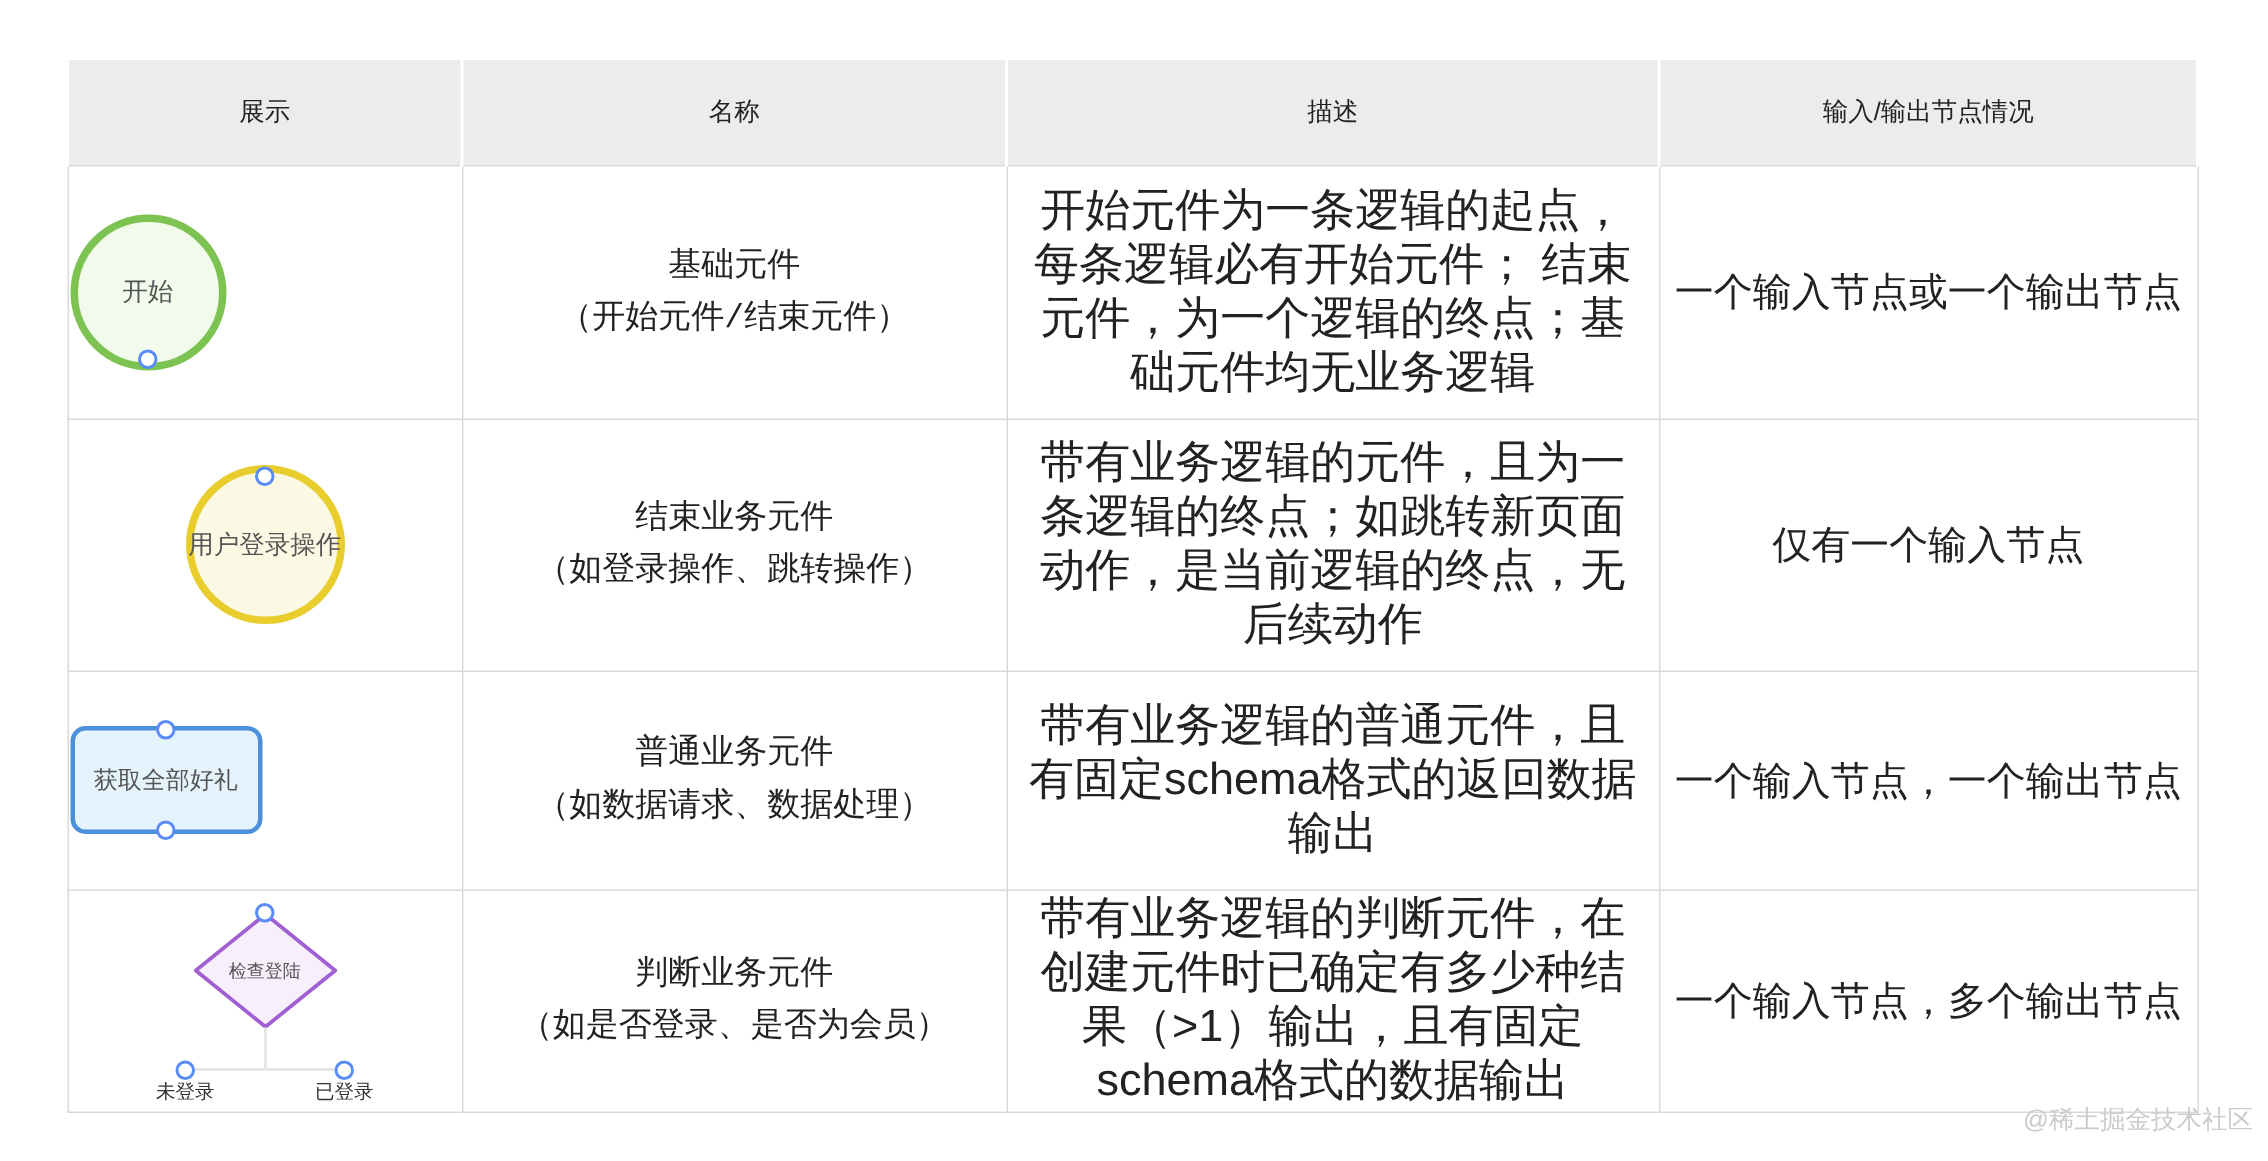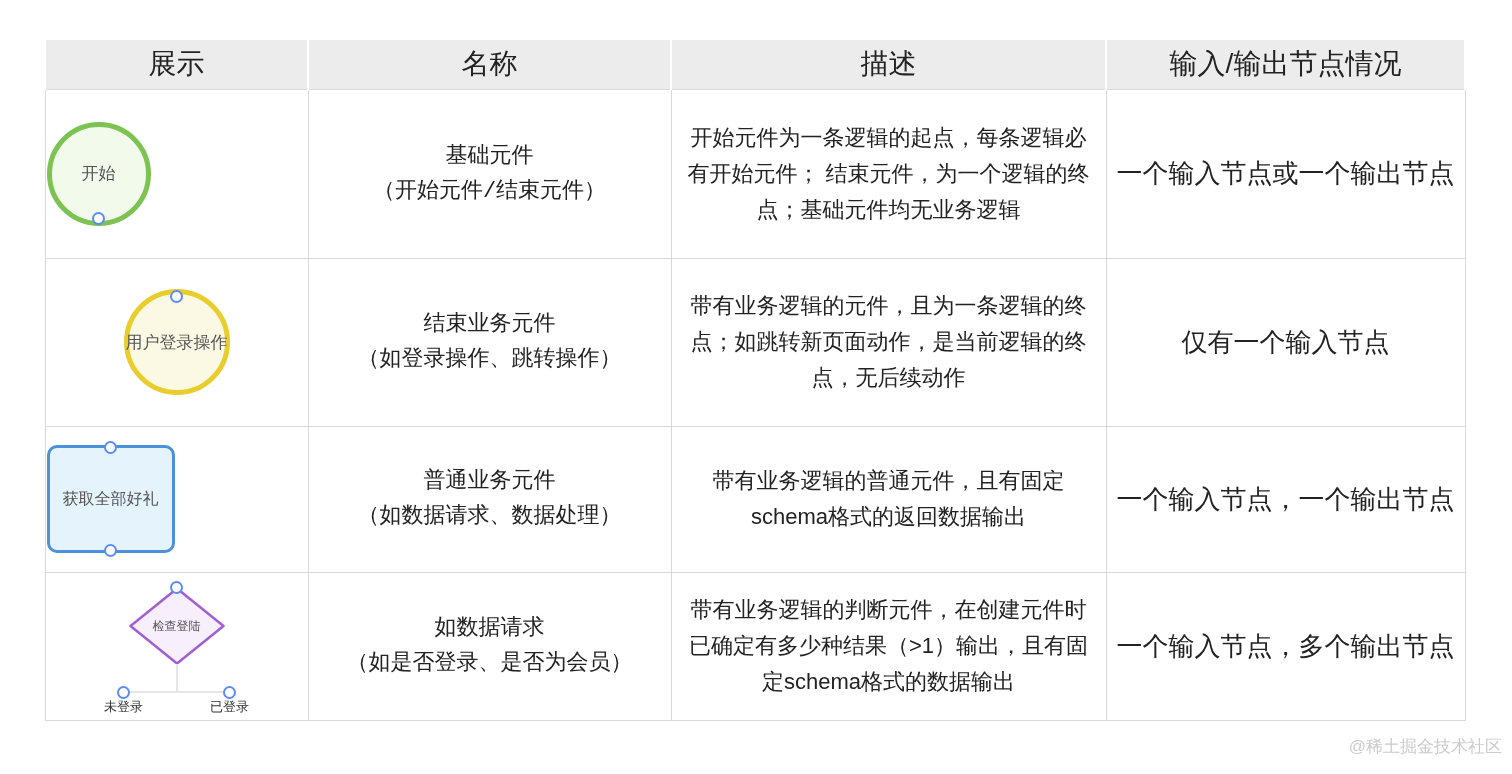"展示" th { font-size: 28px -> 17px; height: 49px -> 70px }
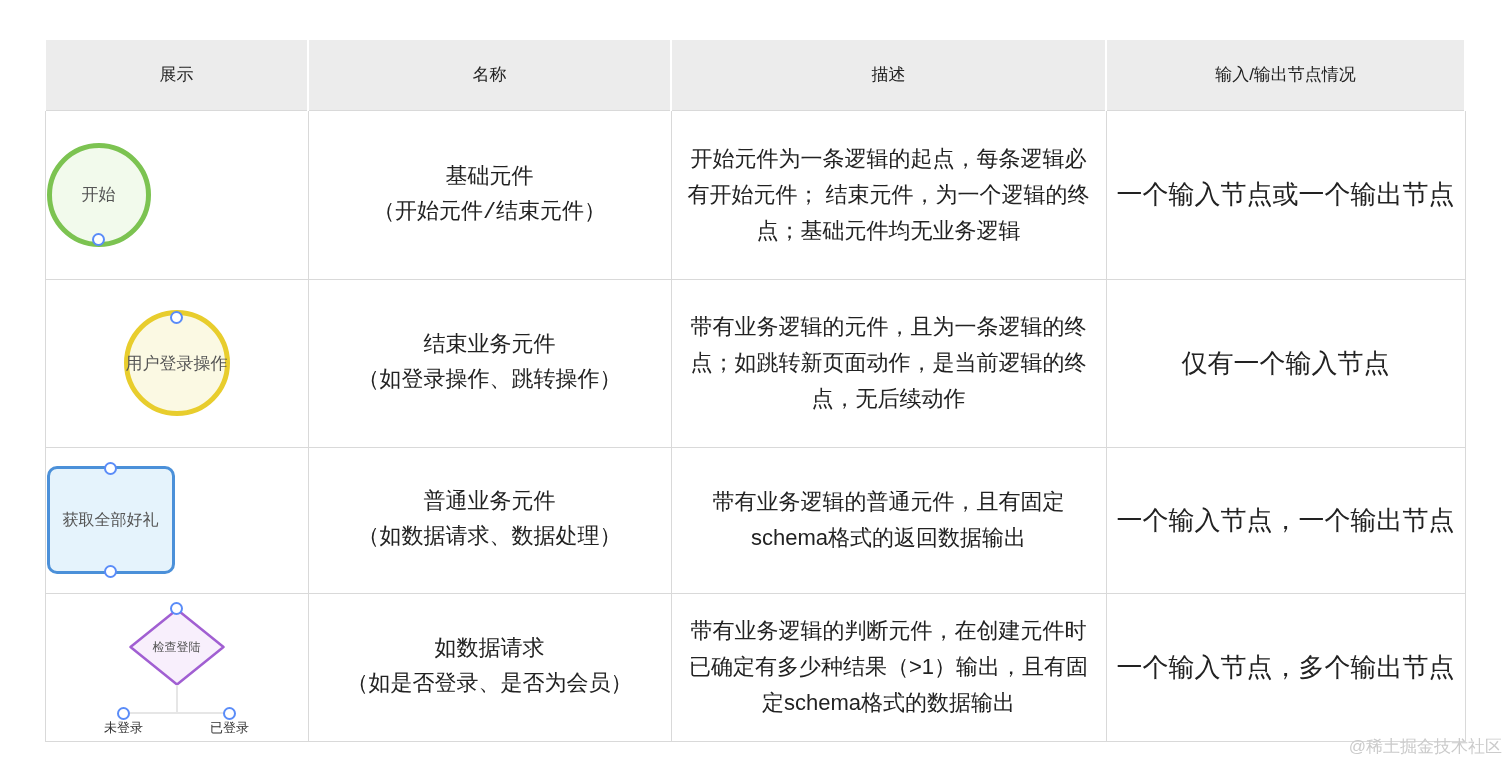"开始元件为一条逻辑的起点，每条逻辑必有开始元件；" .desc { font-size: 22px -> 30px }
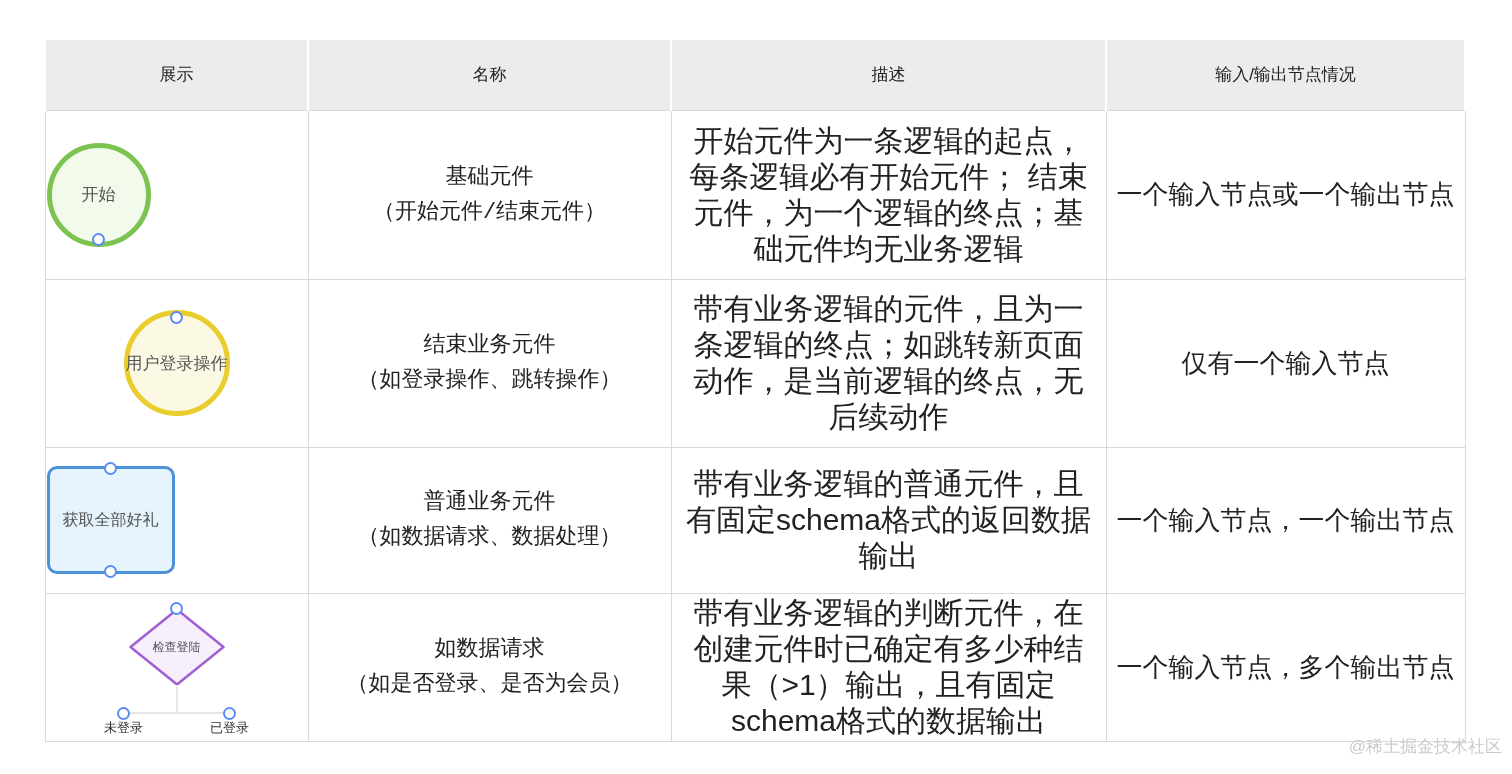"获取全部好礼" .g-process { height: 108px -> 72px }
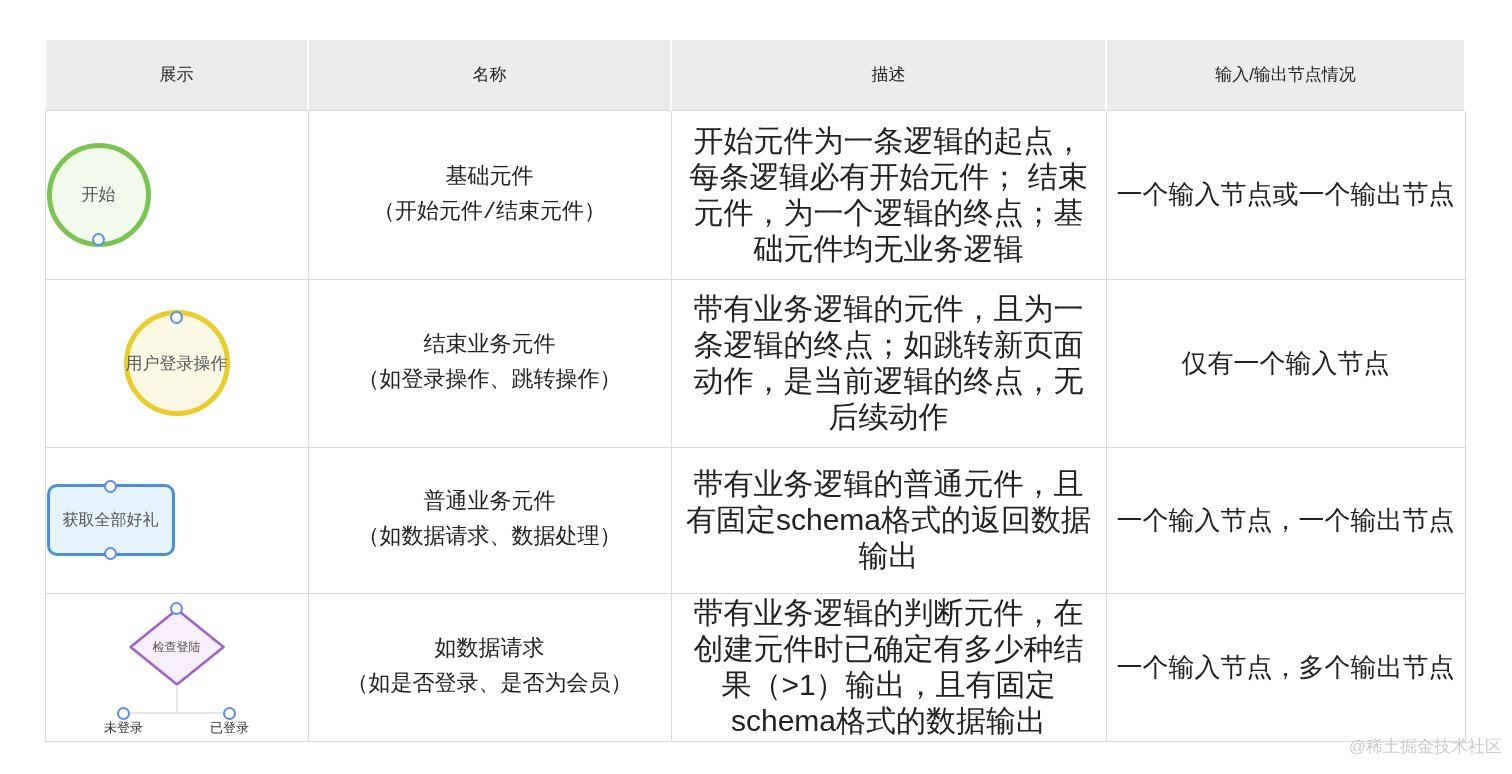"如数据请求" div { text: 如数据请求 -> 判断业务元件 }
